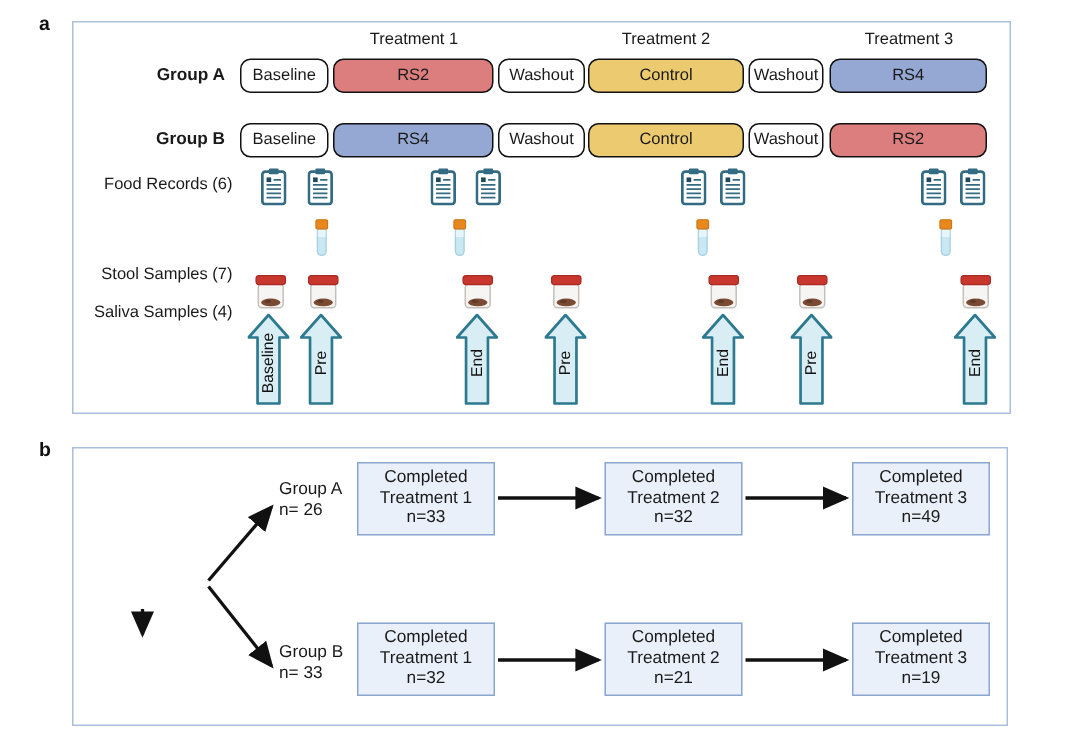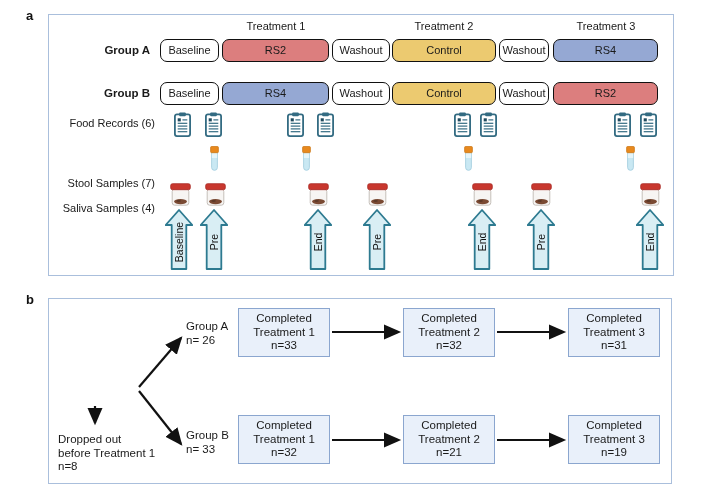"n=31" div { text: 31 -> 49 }
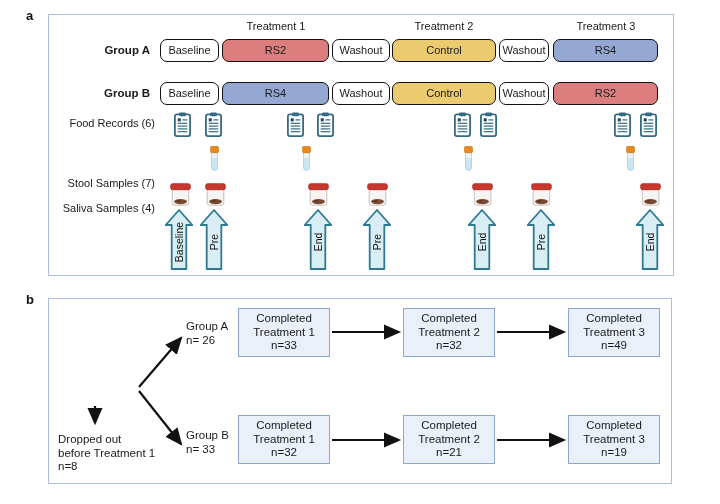"Dropped out" div.txt-block { html: <div> <div>Dropped out</div> <div>before Treatment 1</div> <div>n=8</div> </div> -> none }
